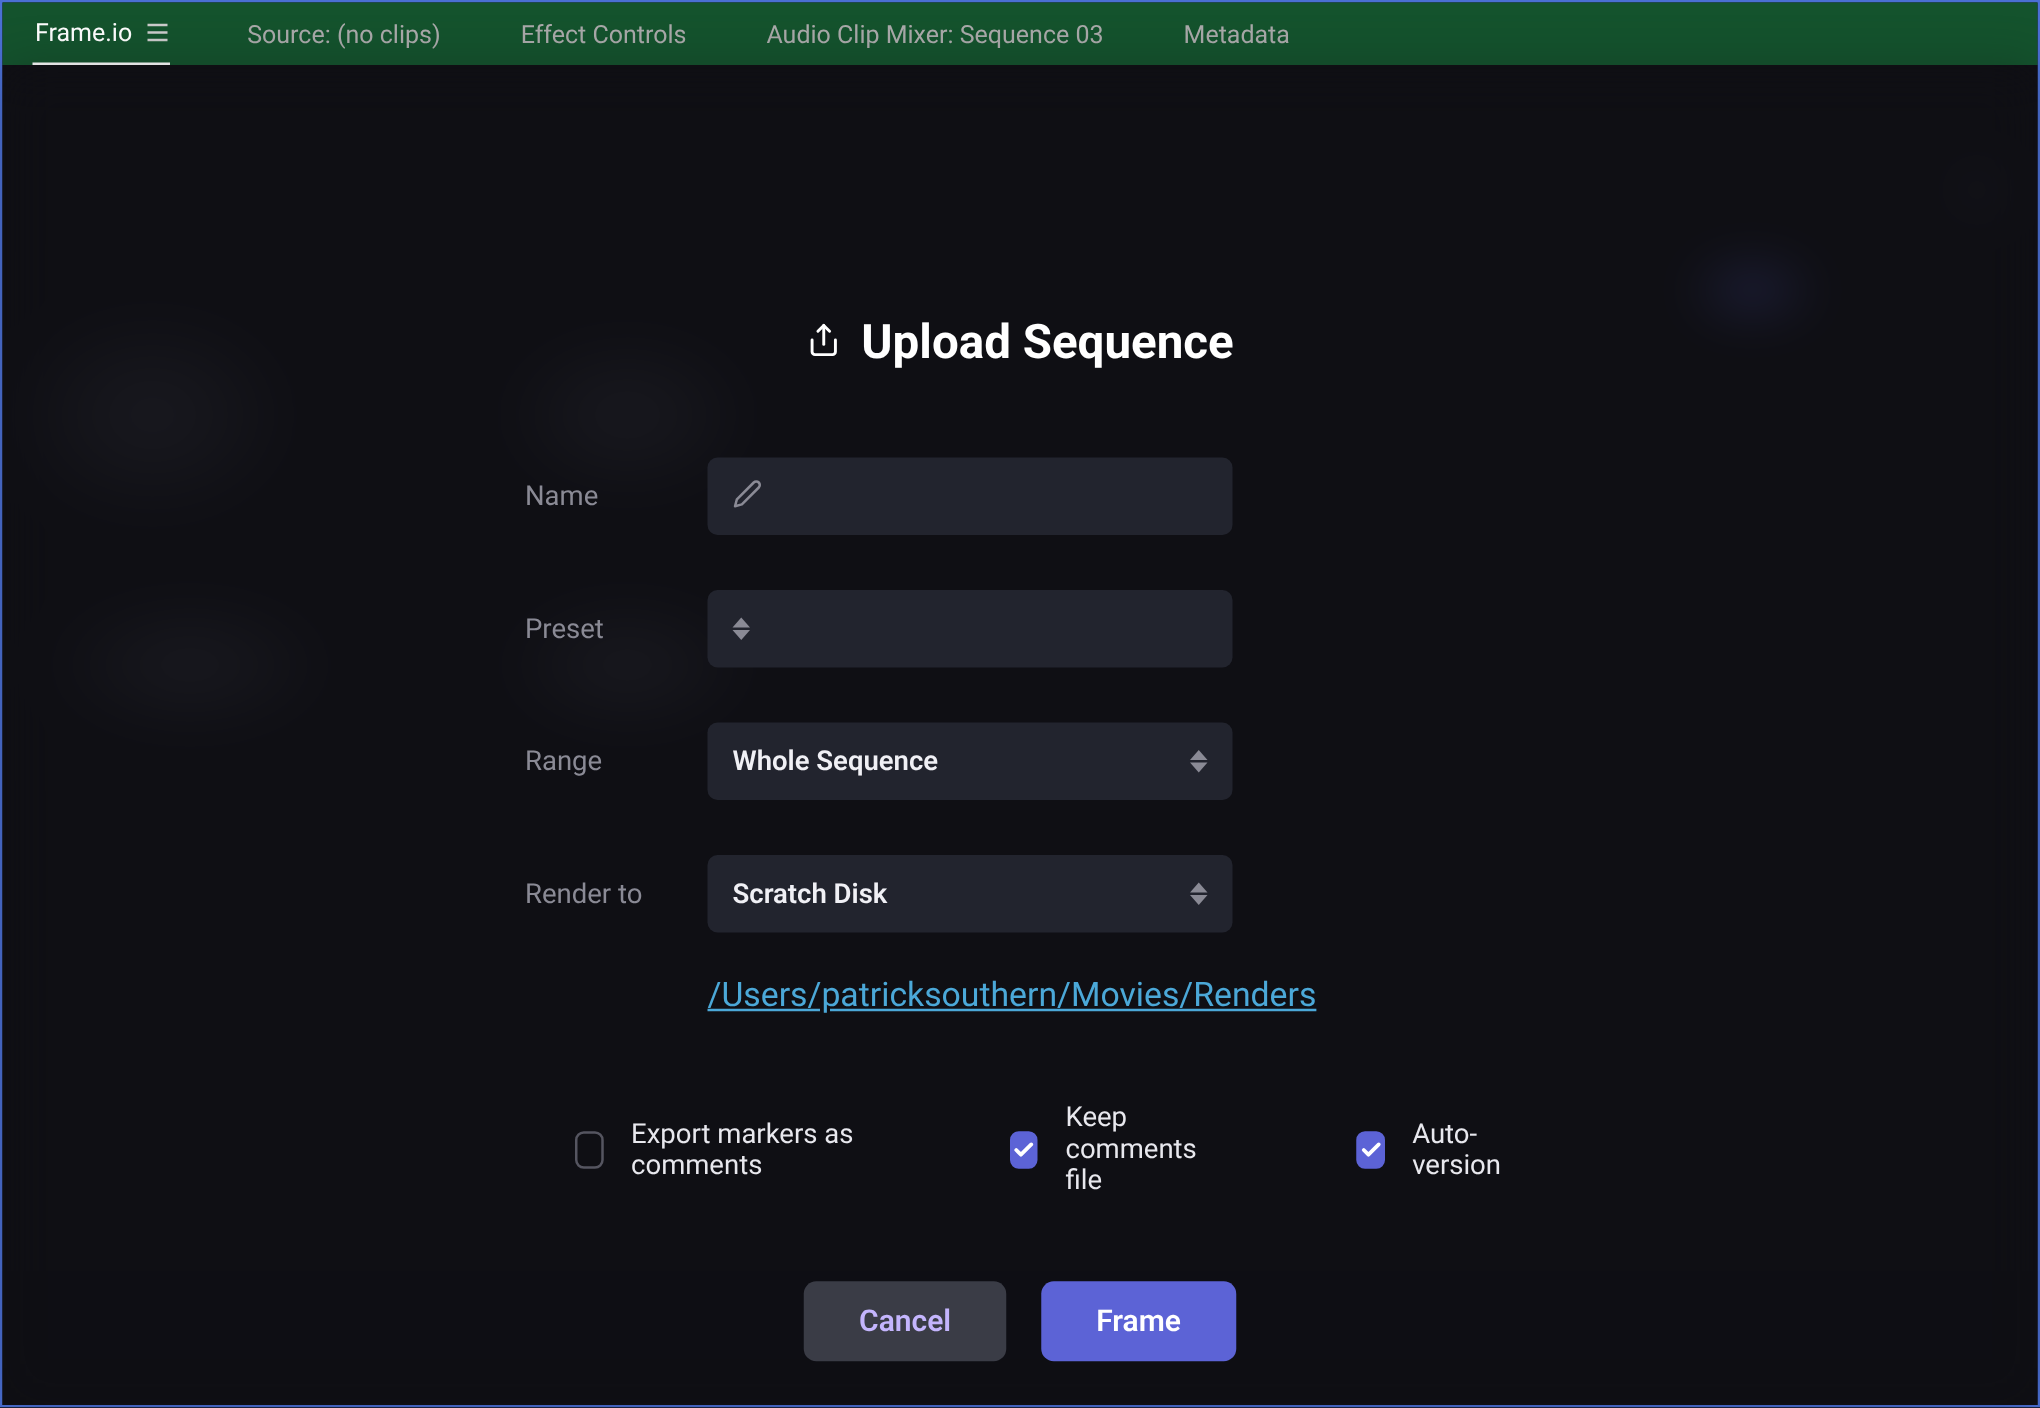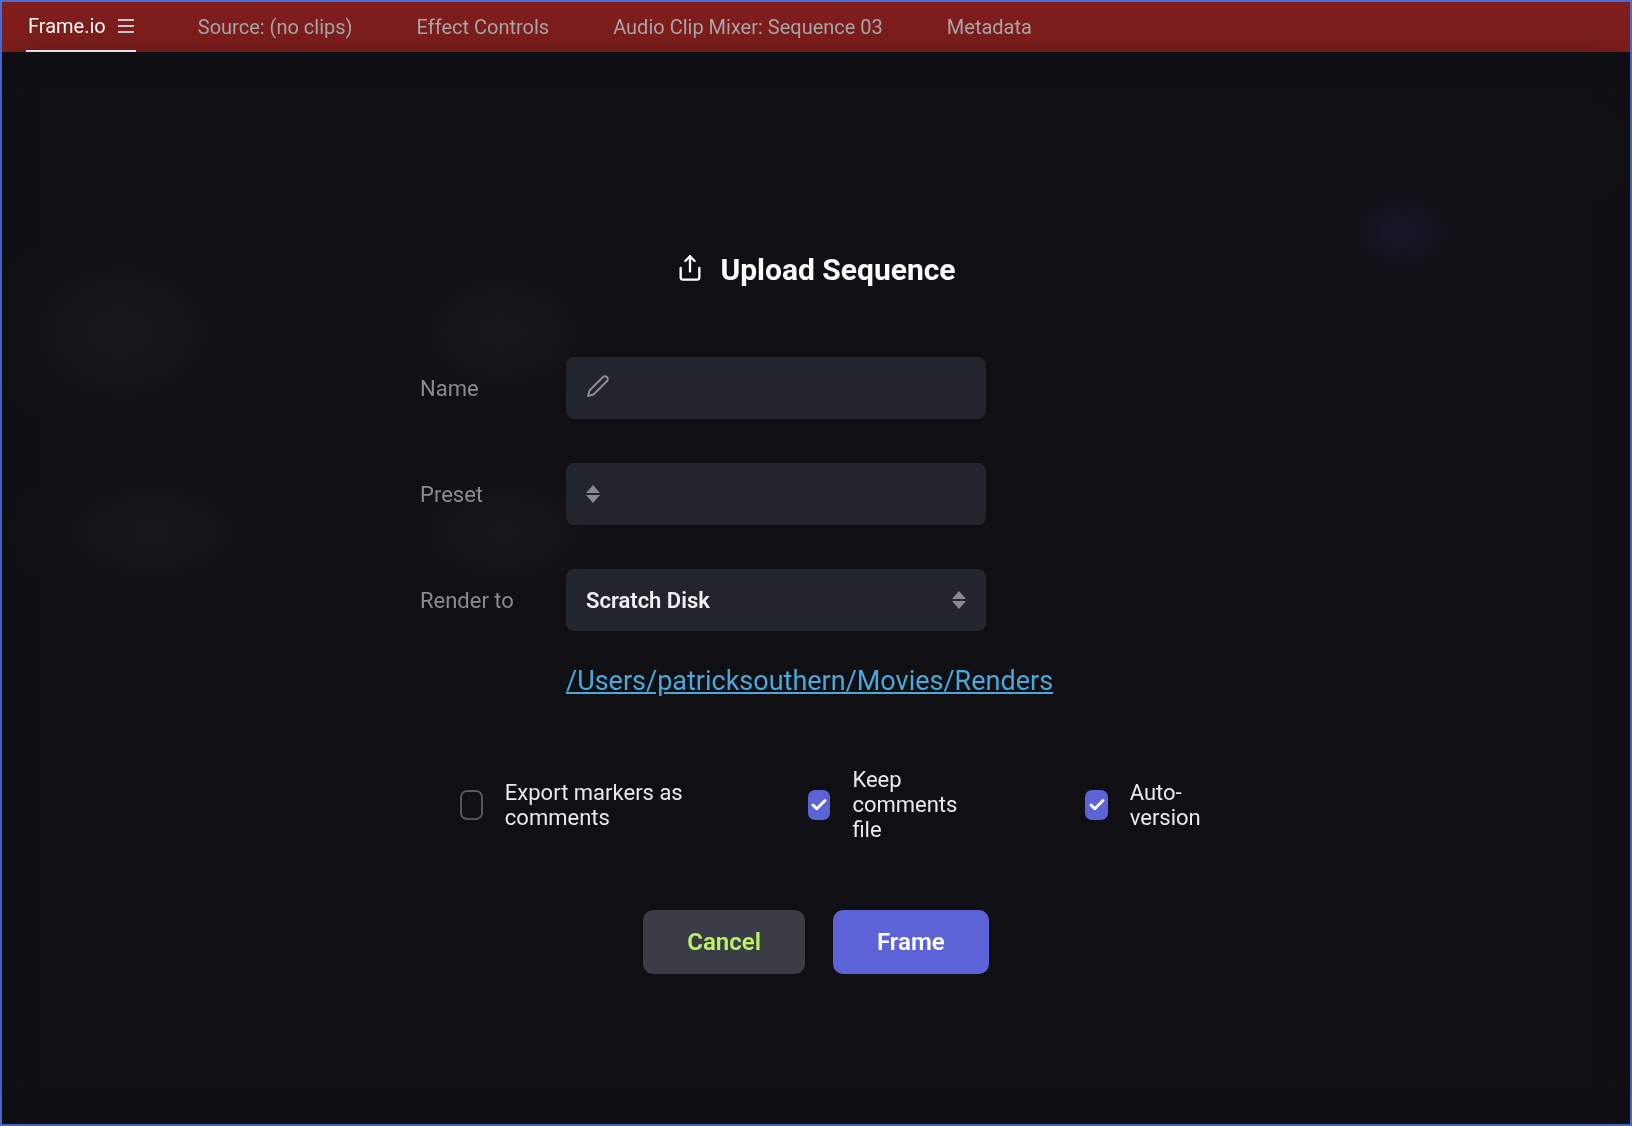"Frame.io" .tab-bar { background: #7f1d1d -> #14532d }
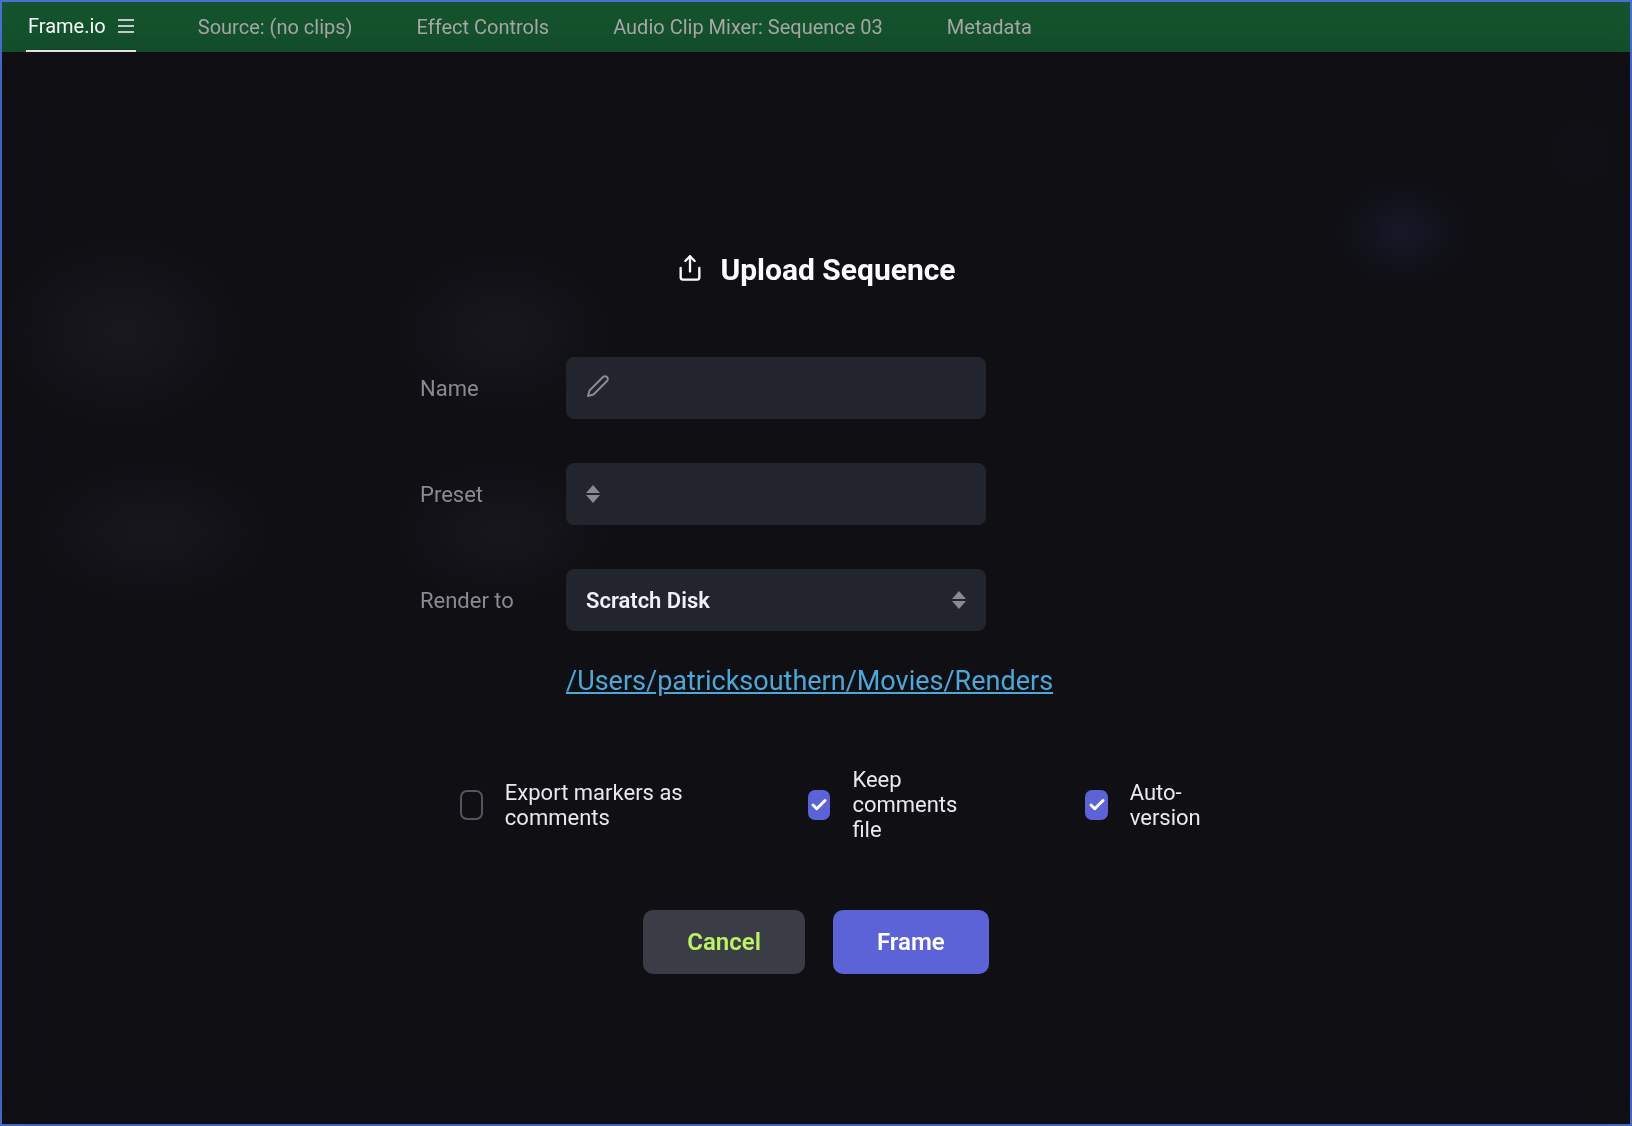"Upload Sequence" .dialog-title { font-size: 30px -> 38px }
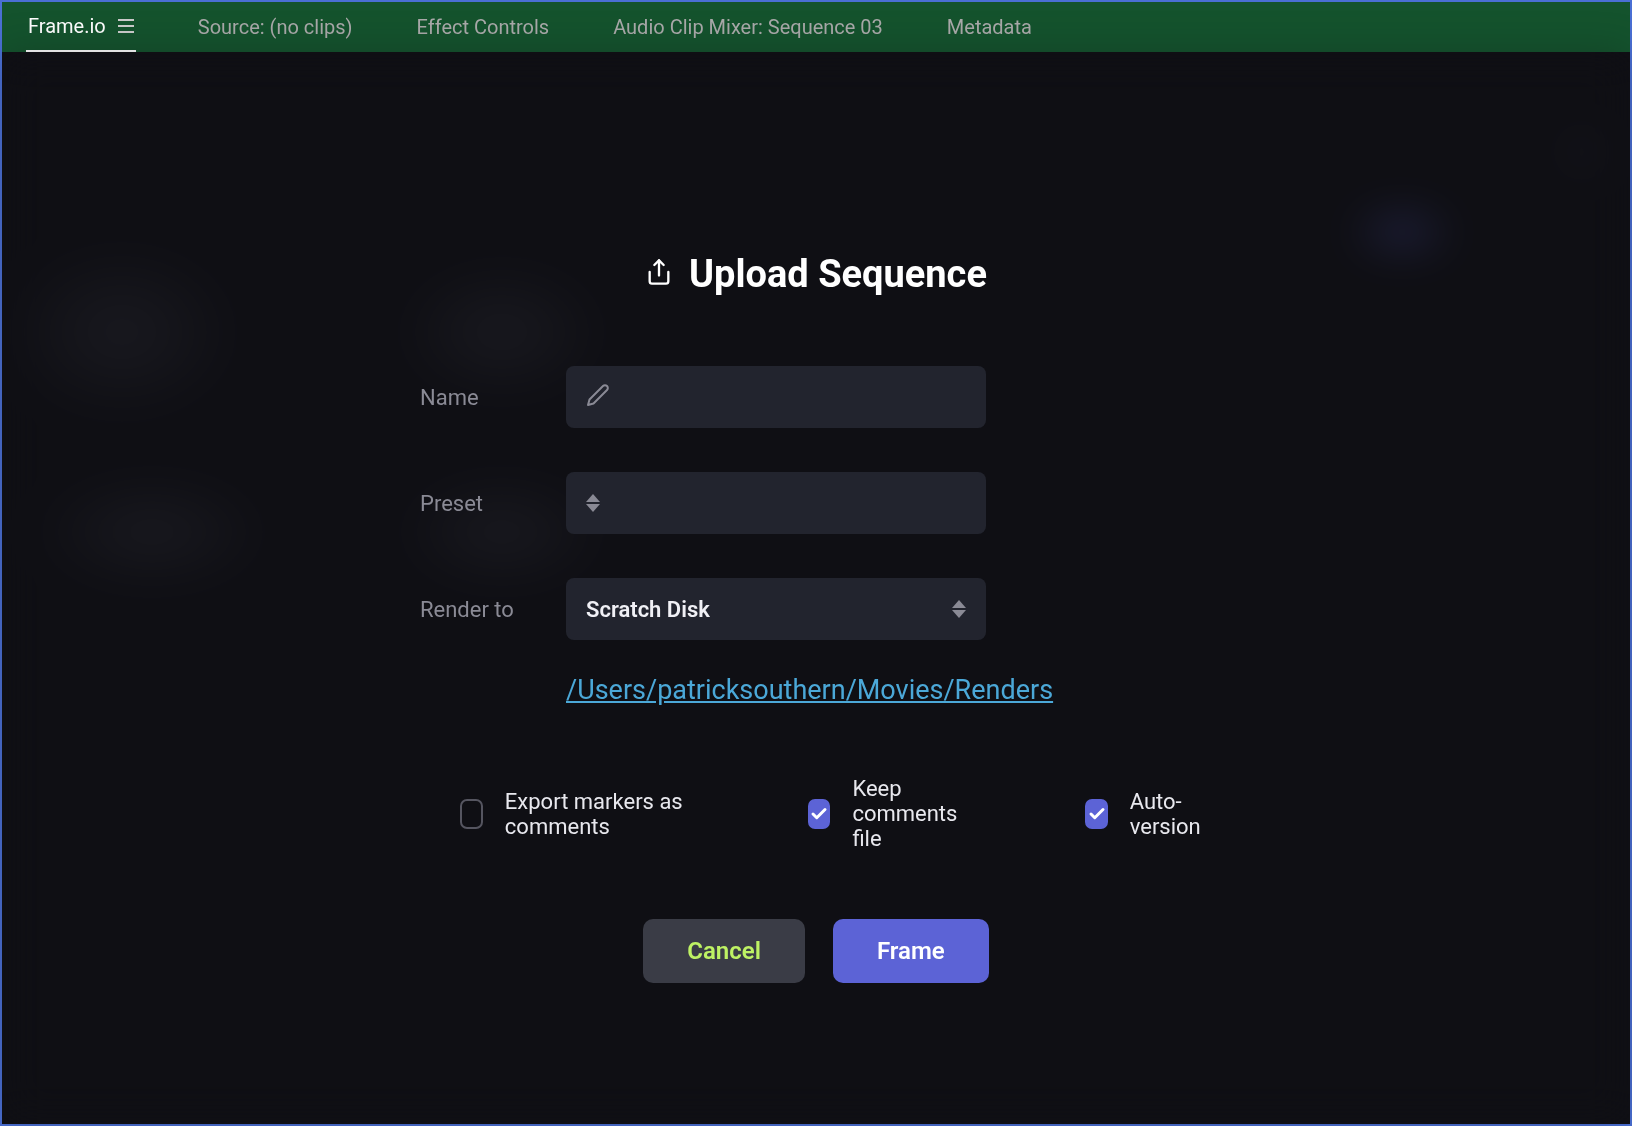"Range" div.form-row { html: none -> <div> <div>Range</div> <div> <span>Whole Sequence</span> <div> <div></div> <div></div> </div> </div> </div> }
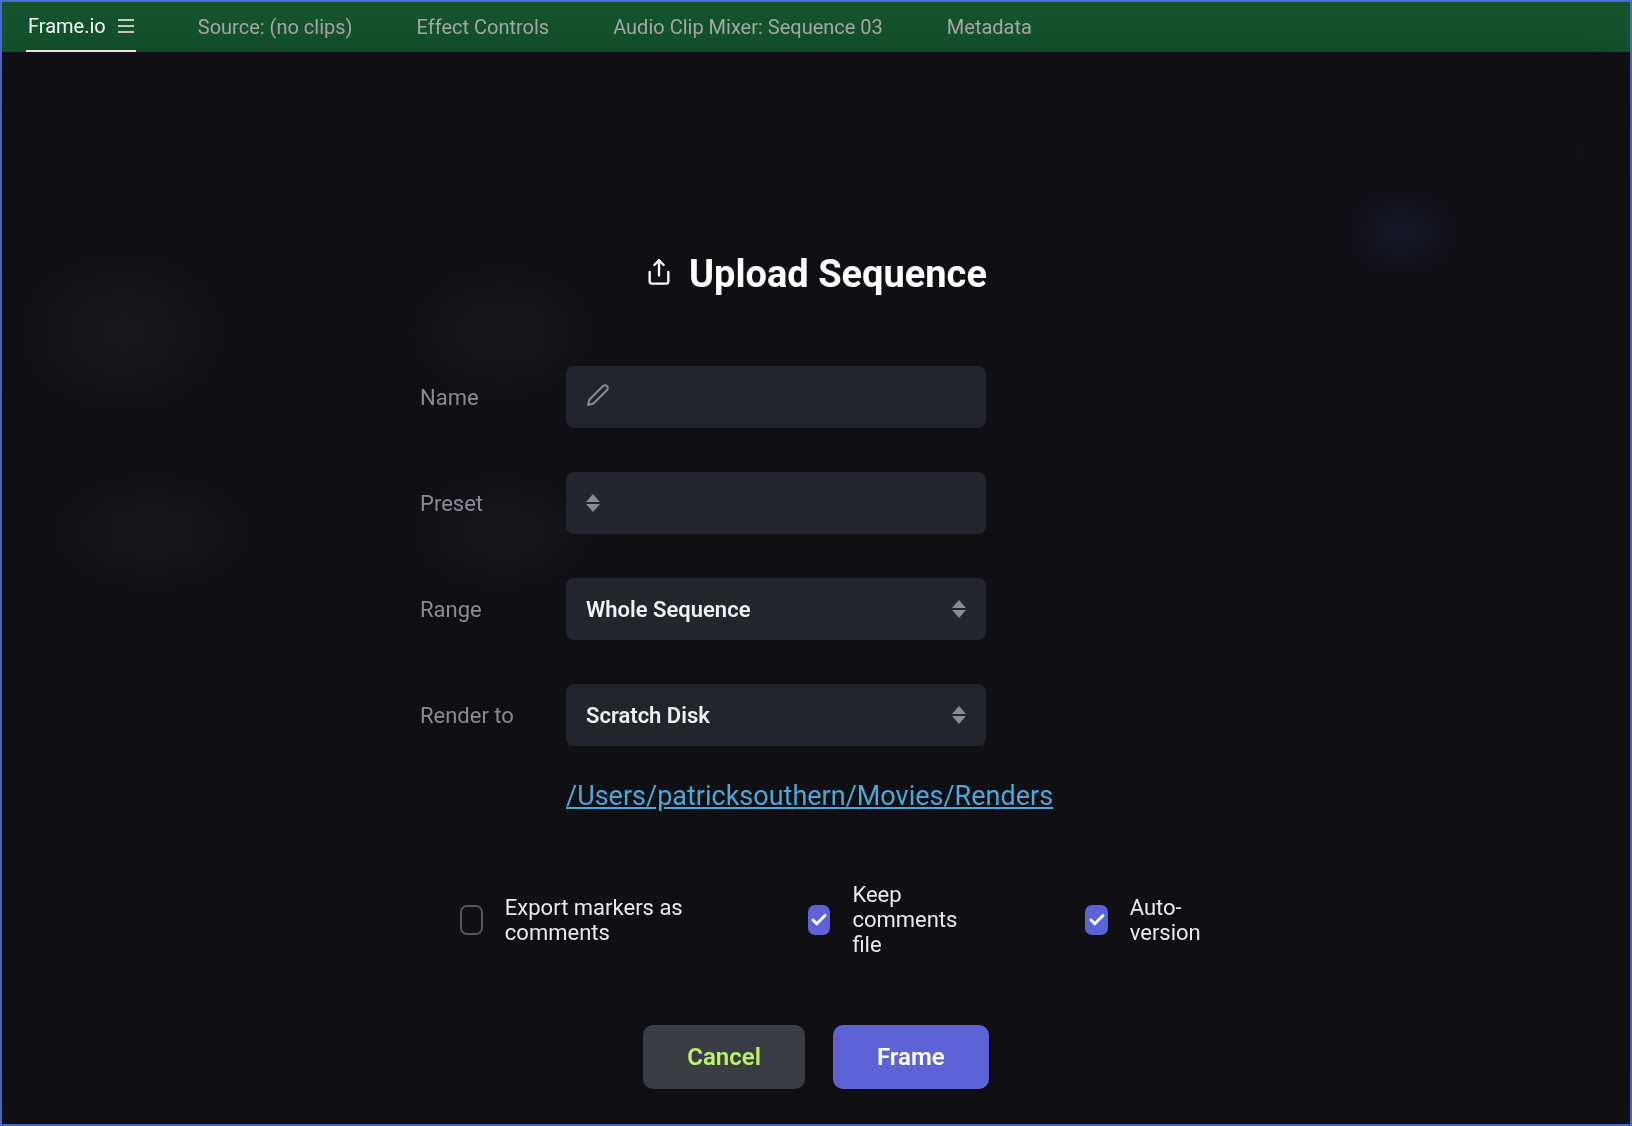"Cancel" .btn-cancel { color: #bef264 -> #c4b5fd }
